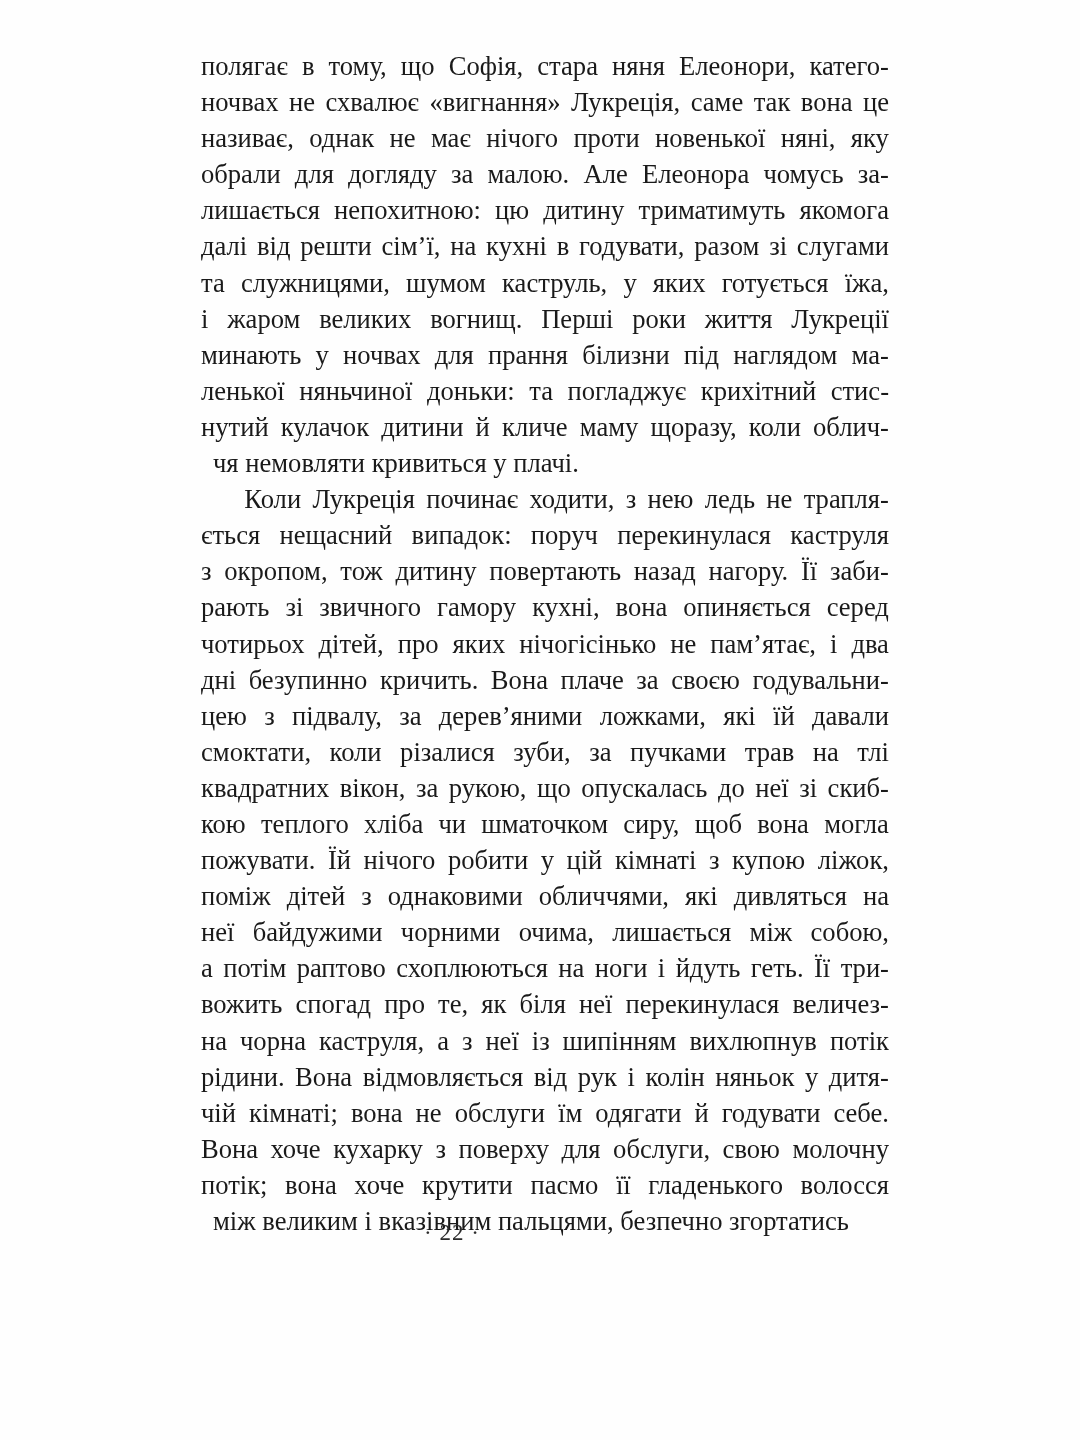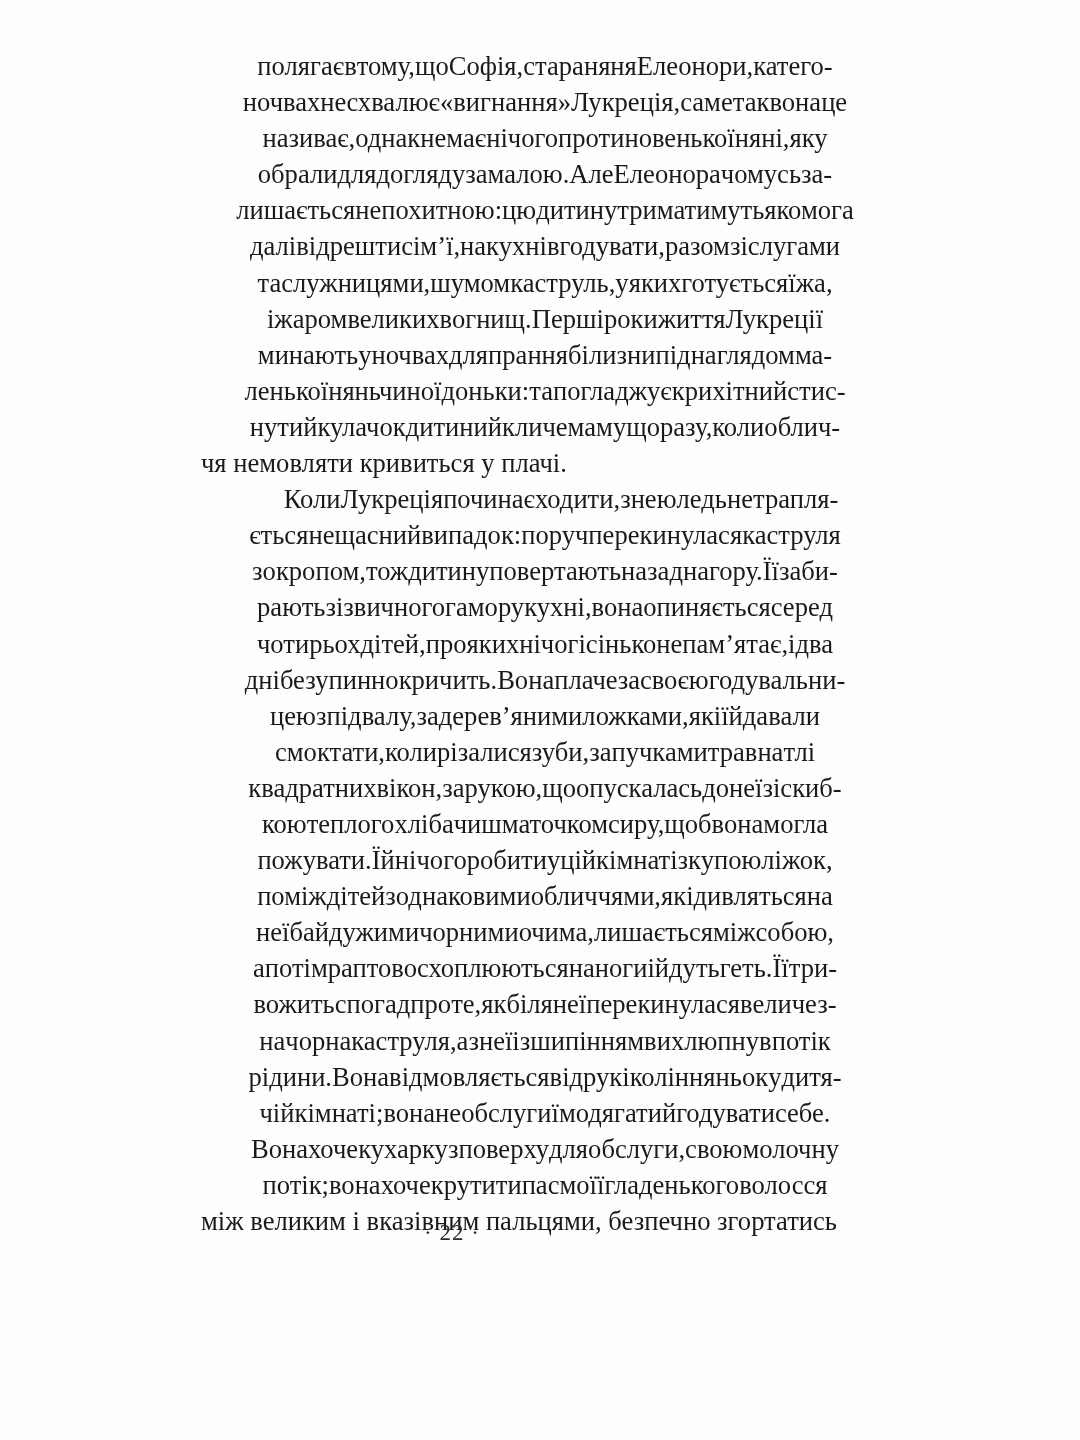"полягає" .line.justify { justify-content: center -> space-between }
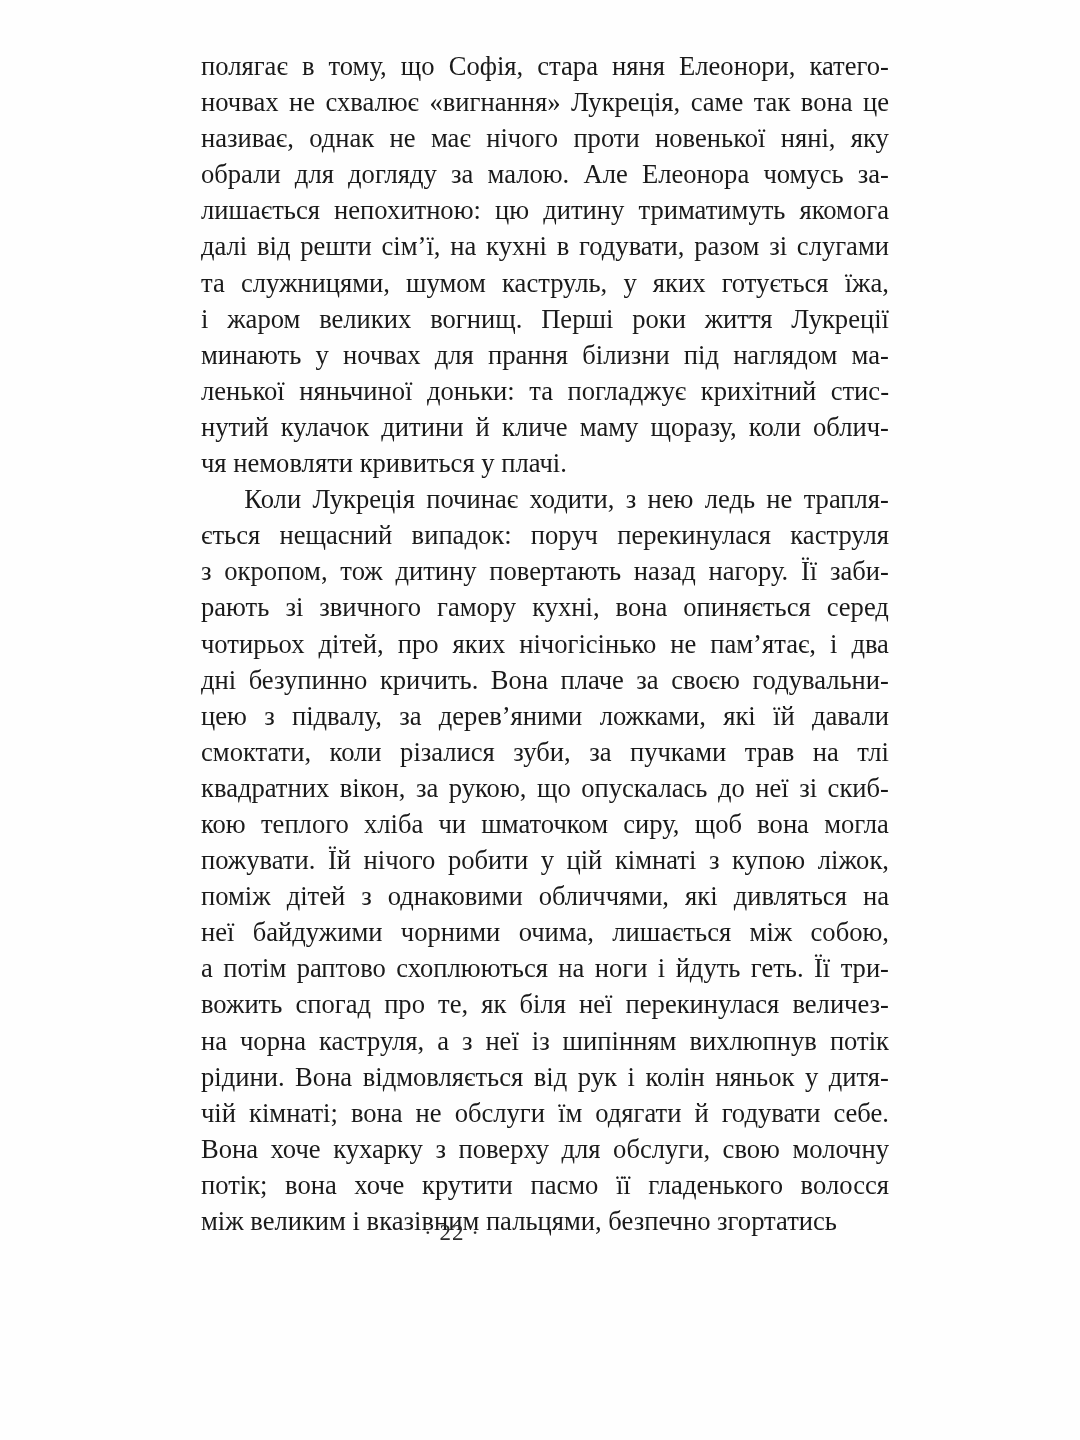"чя немовляти кривиться у плачі." .line.last { margin-left: none -> 12px }
